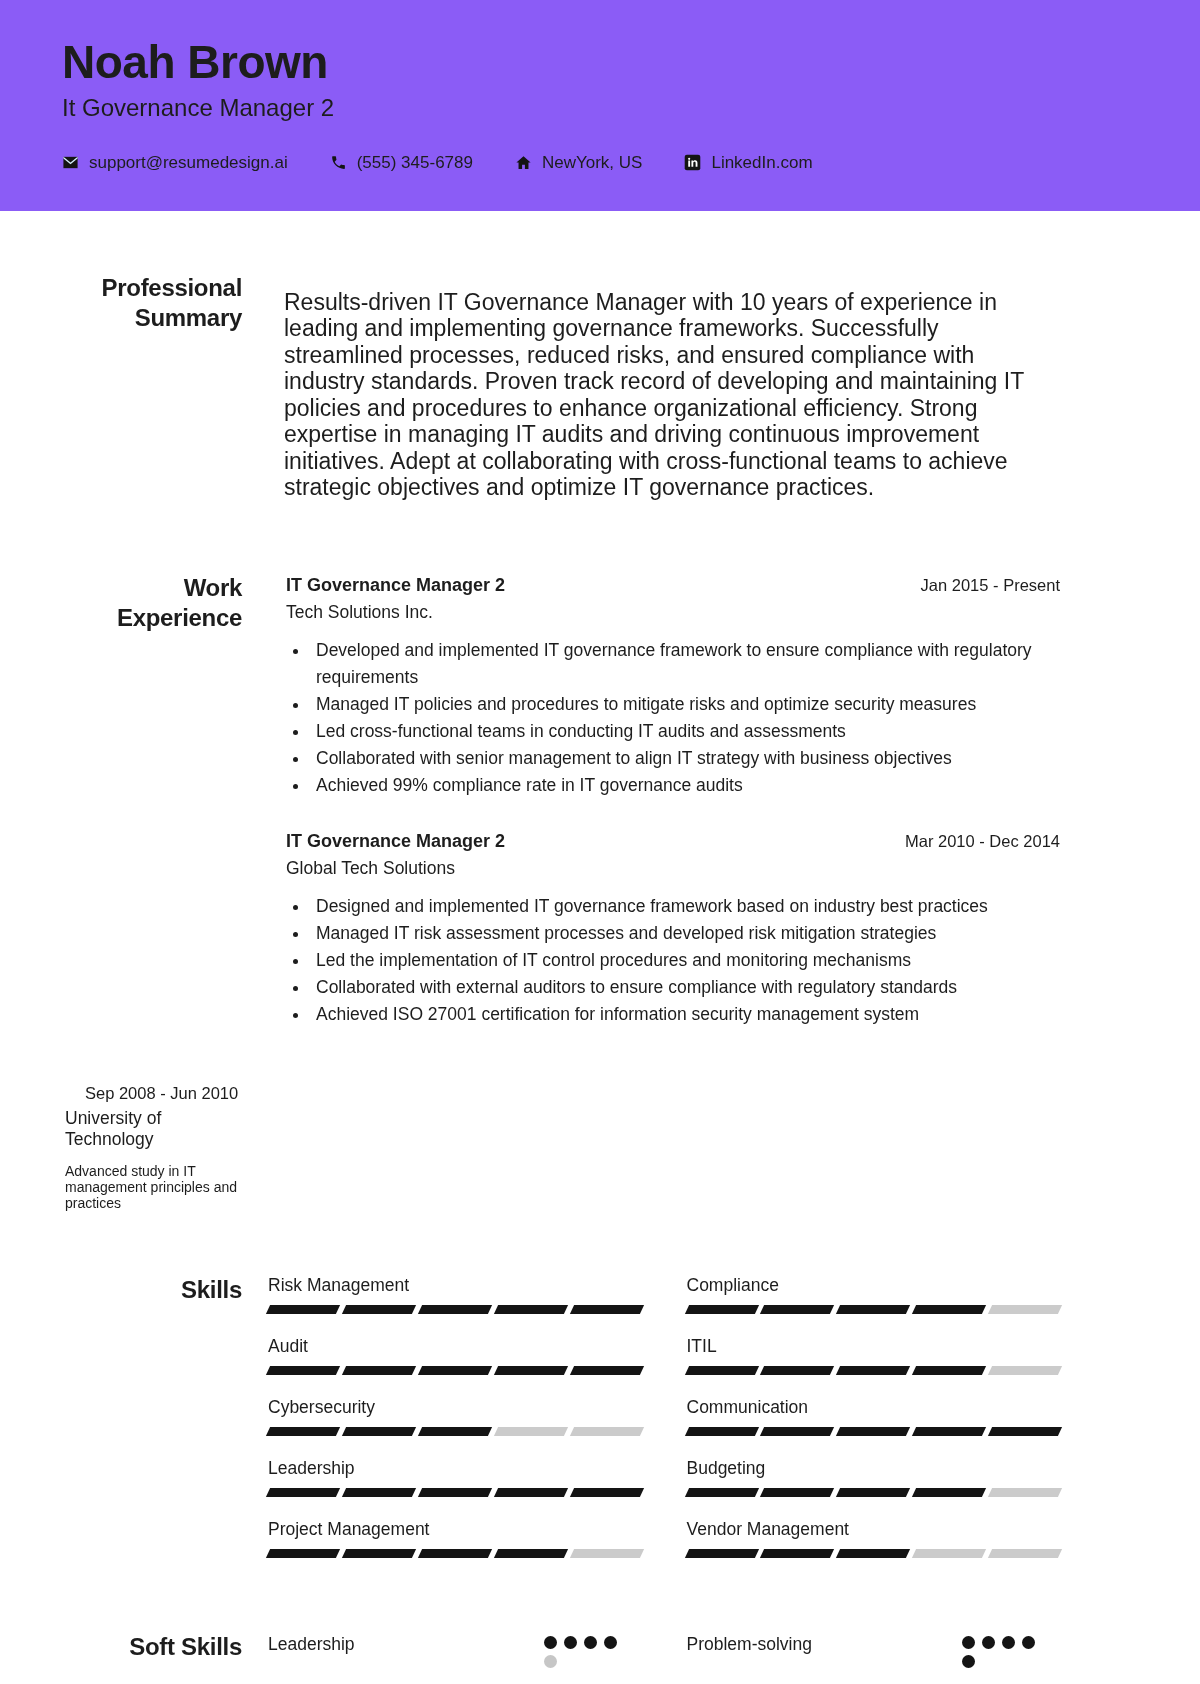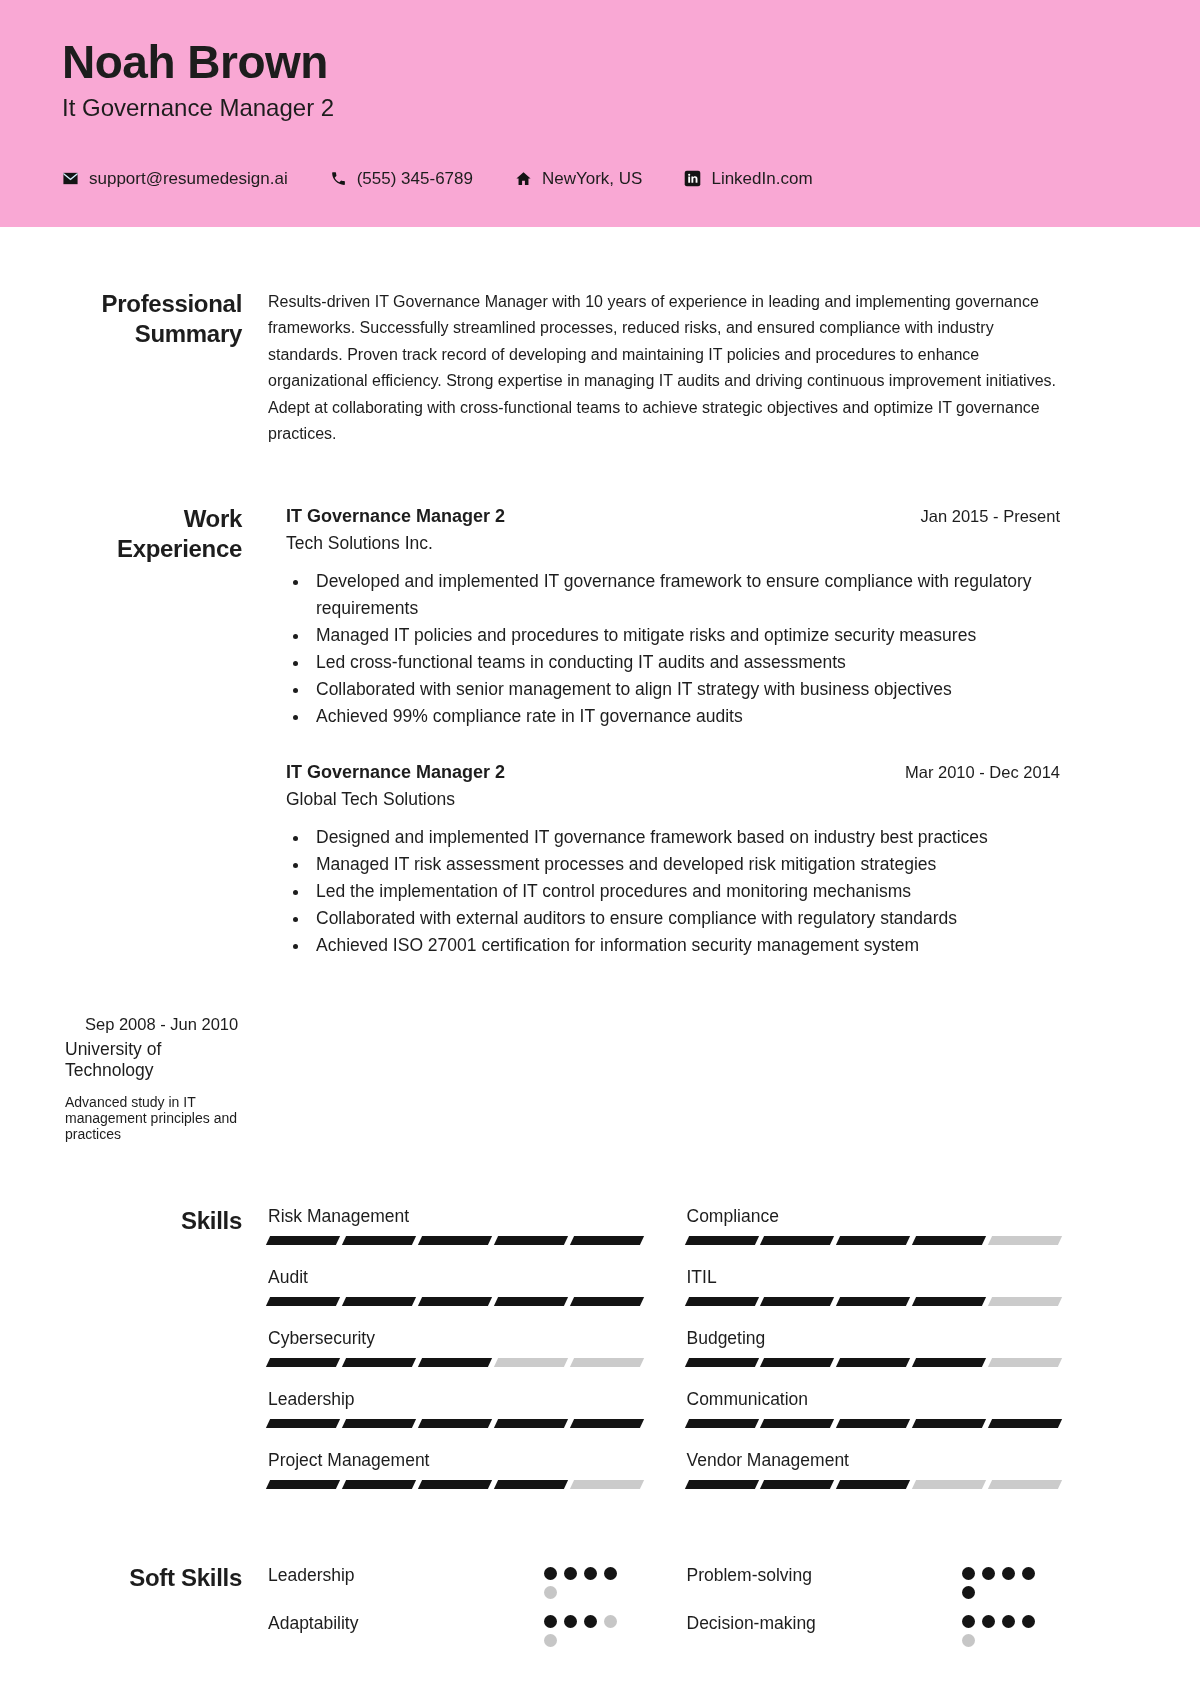"Noah Brown" .header { background: #f9a8d4 -> #8b5cf6 }
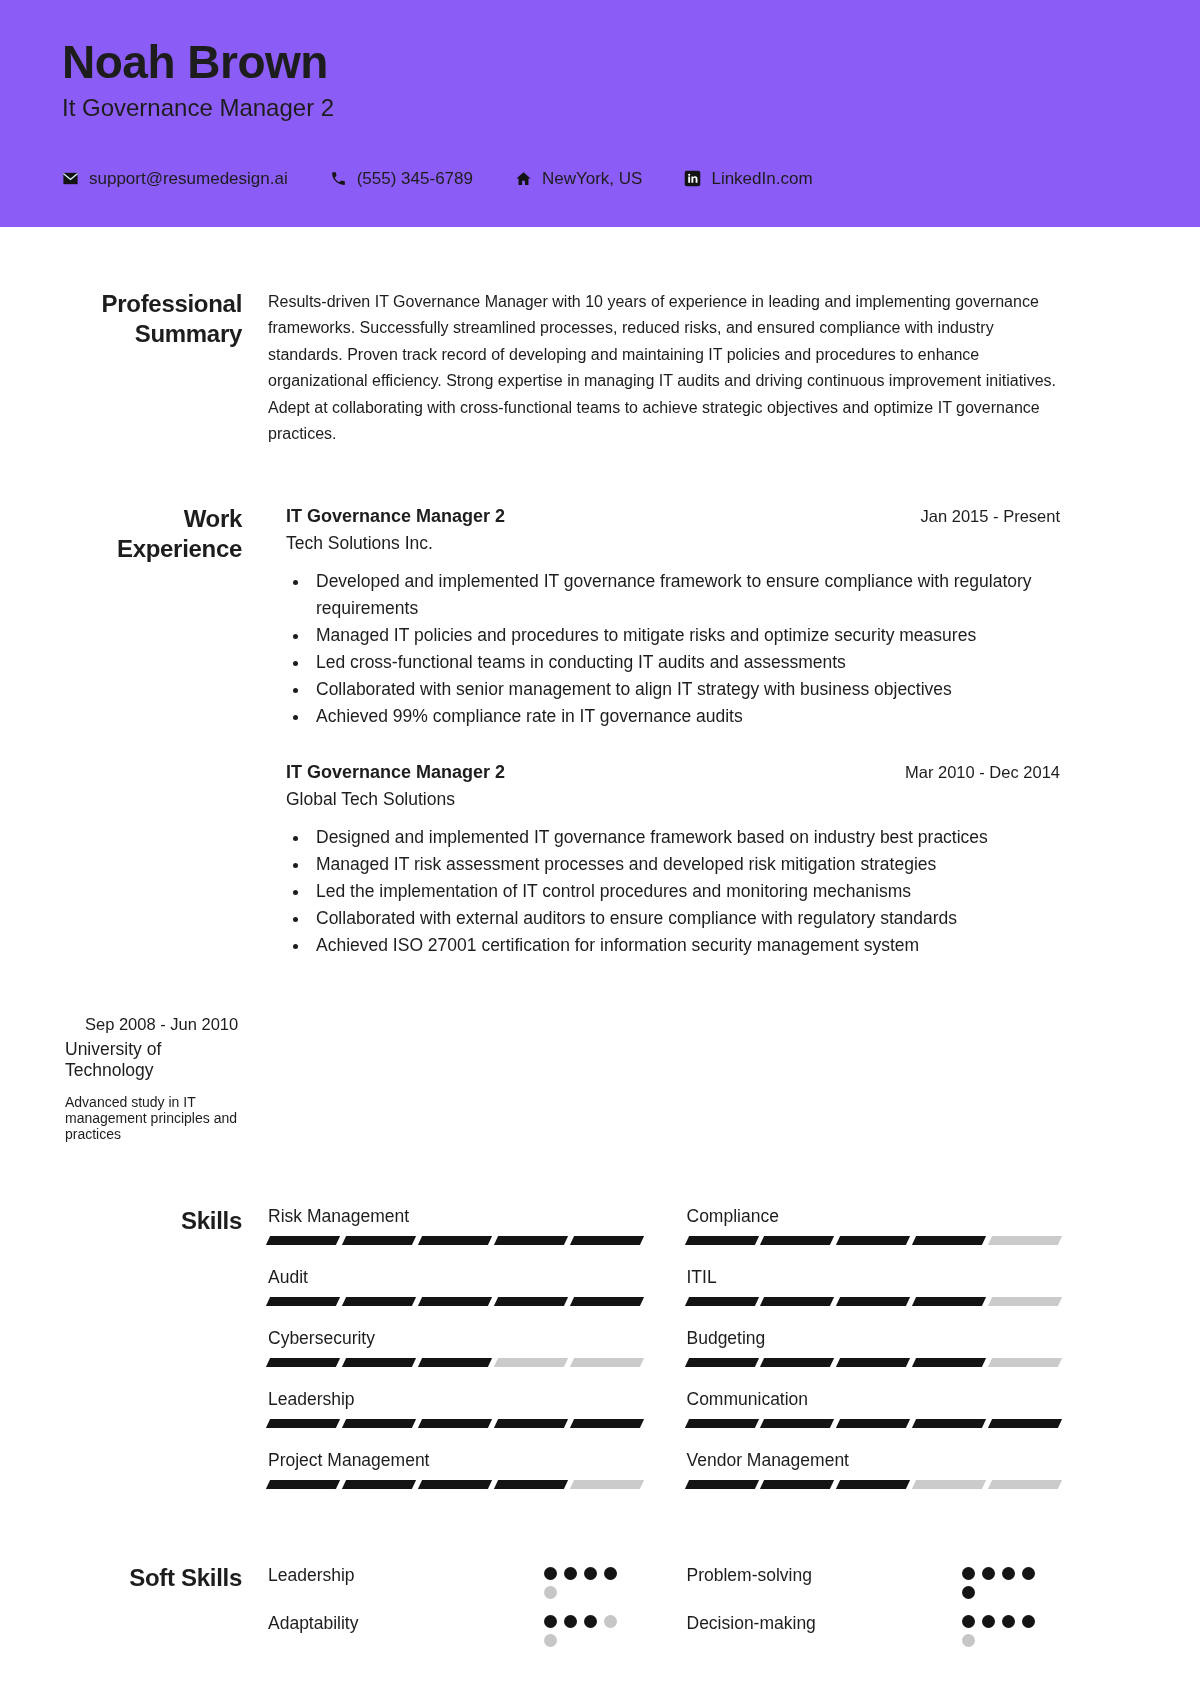"support@resumedesign.ai" .contacts { margin-top: 47px -> 31px }
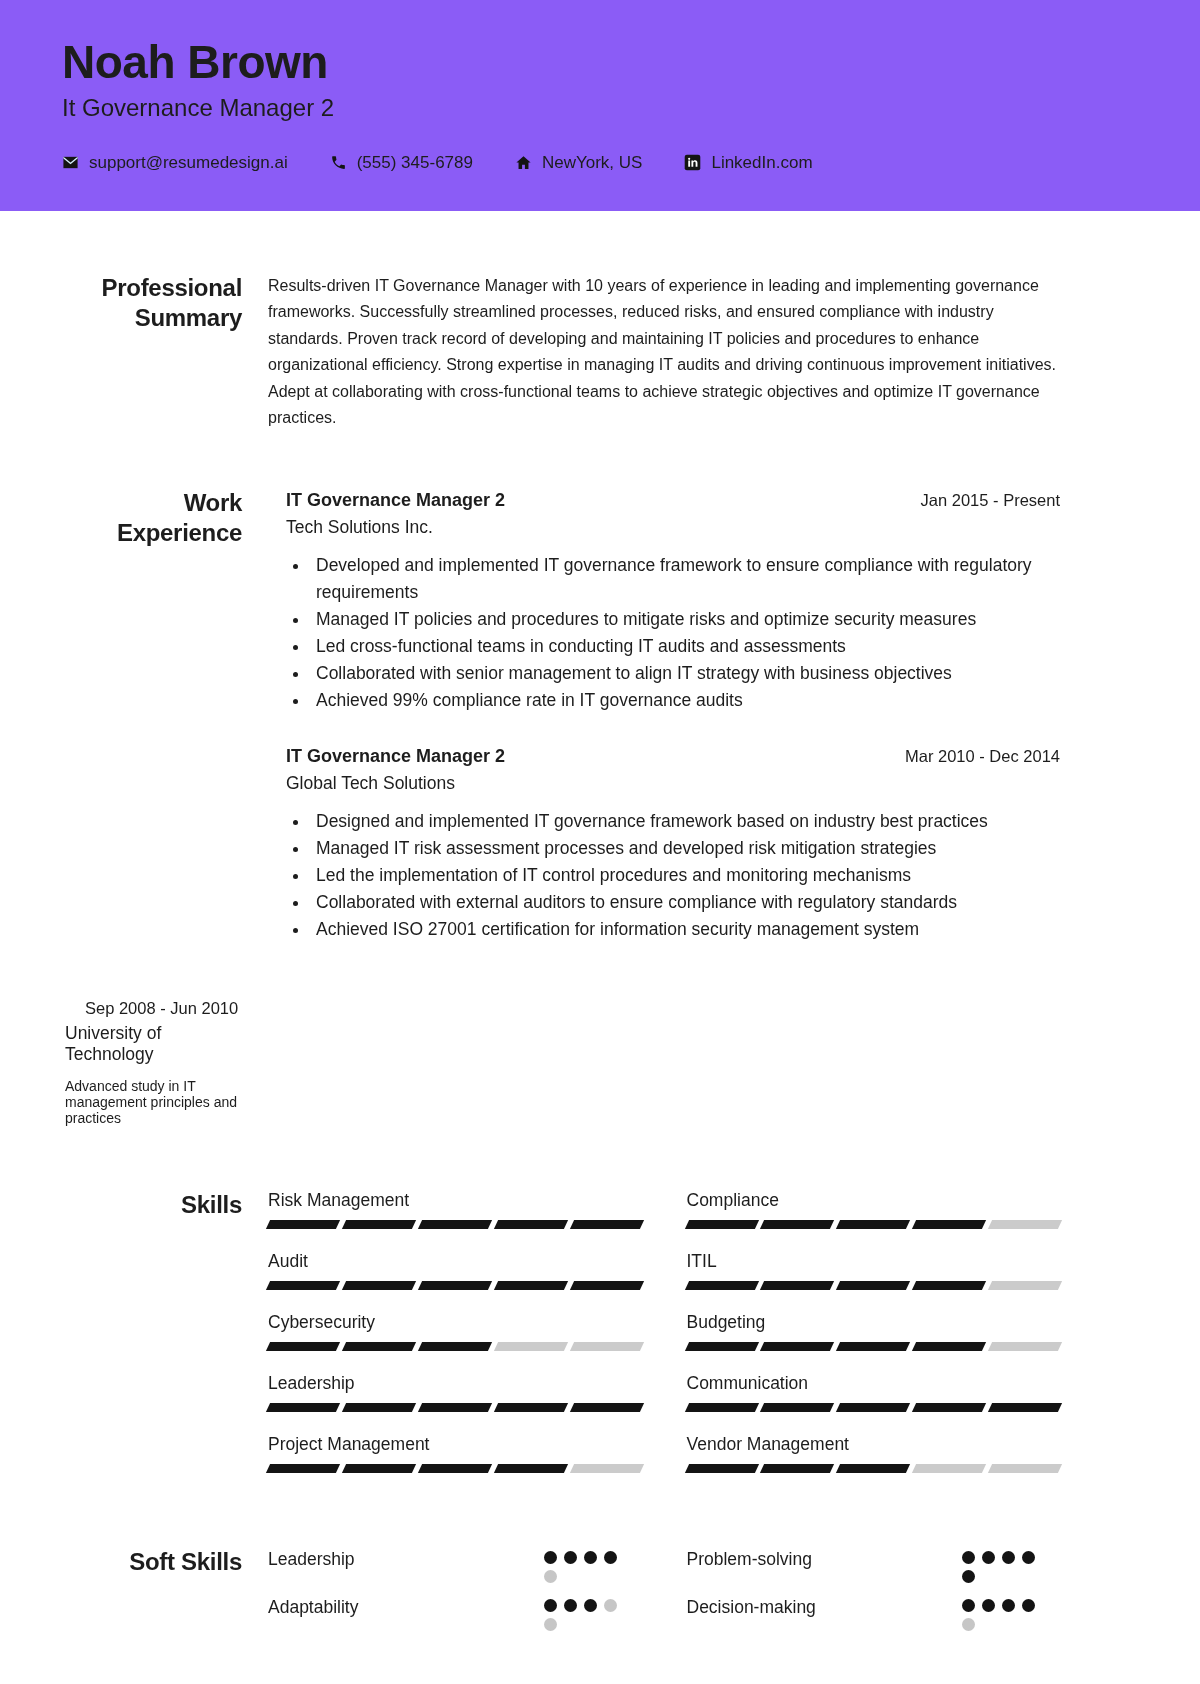"Results-driven IT Governance Manager" .summary-text { font-size: 16px -> 23px; margin: 0 -> 16px }
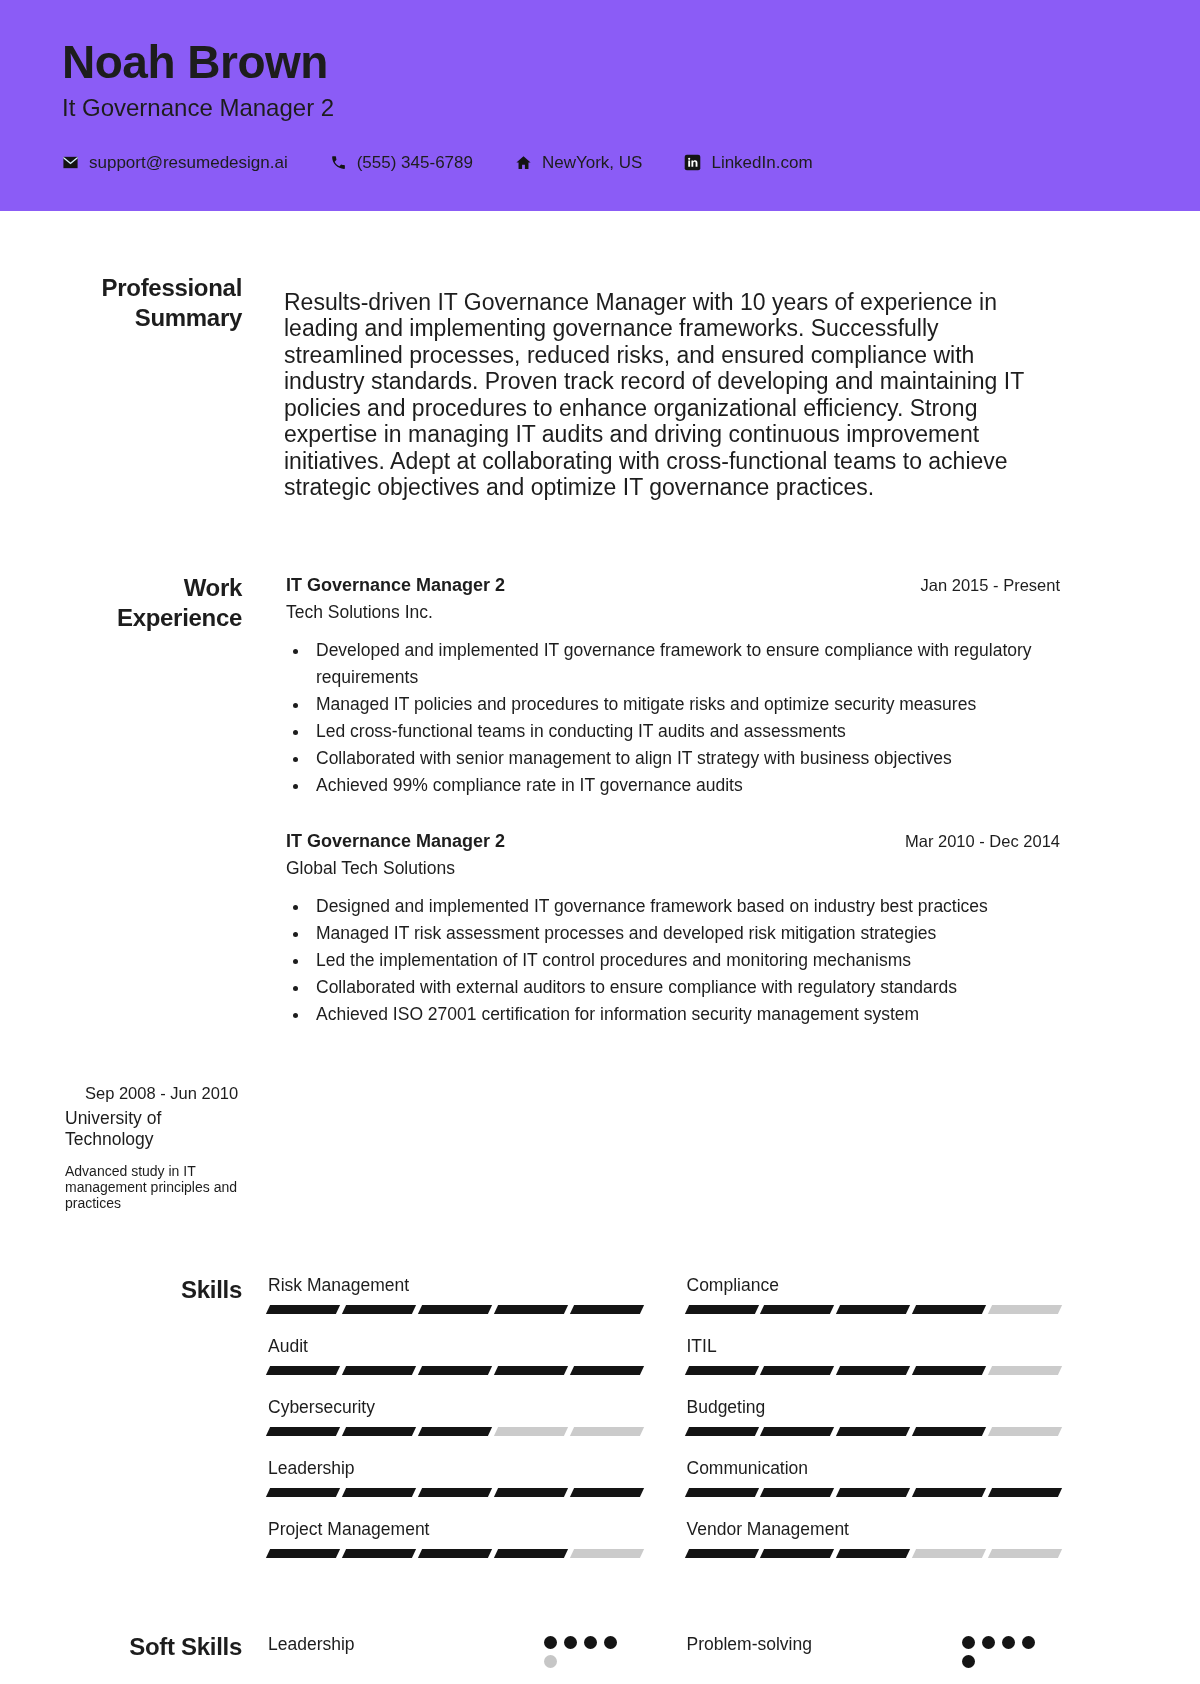"Budgeting" div.skill { order: before "Communication" -> after "Communication" }
